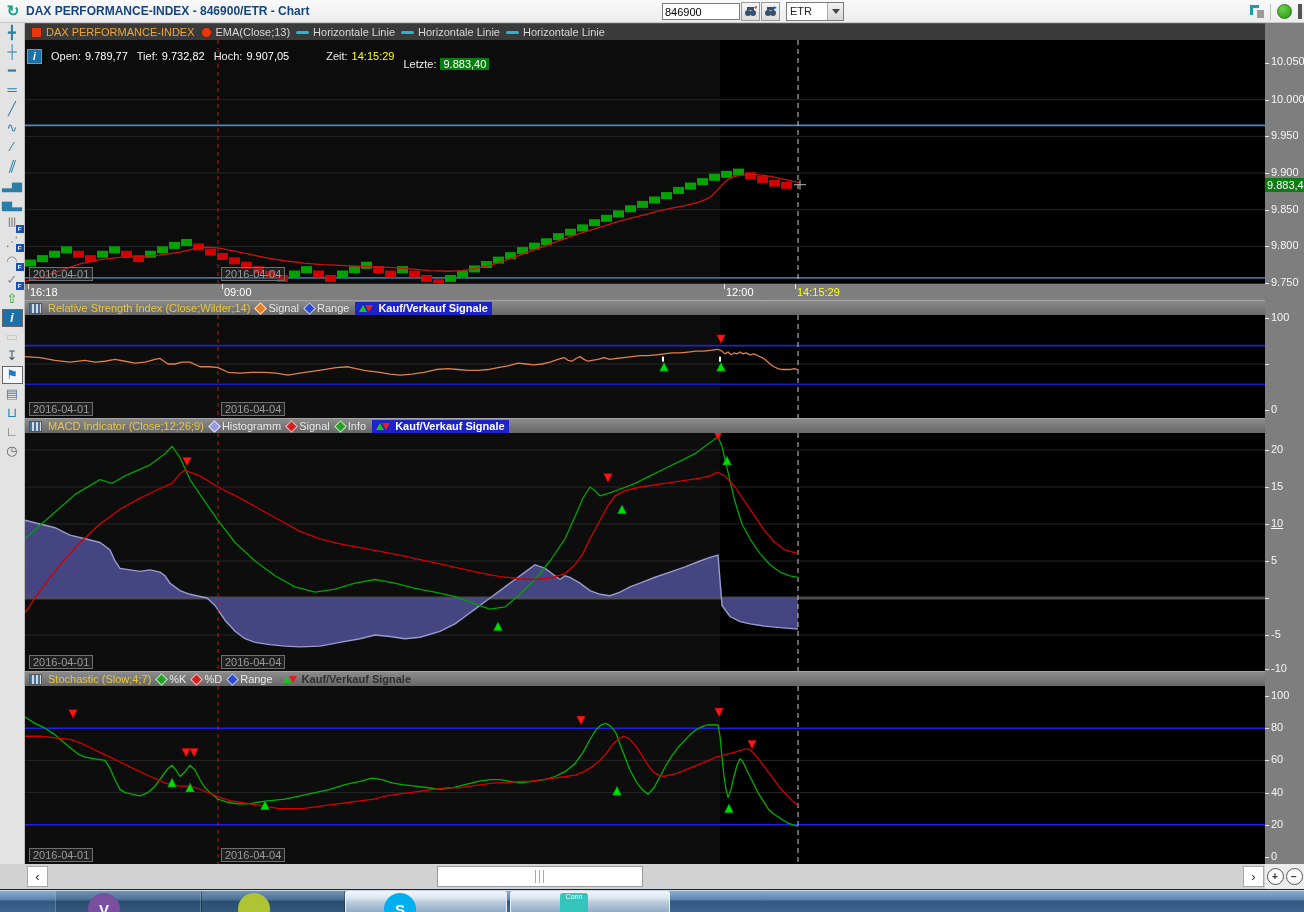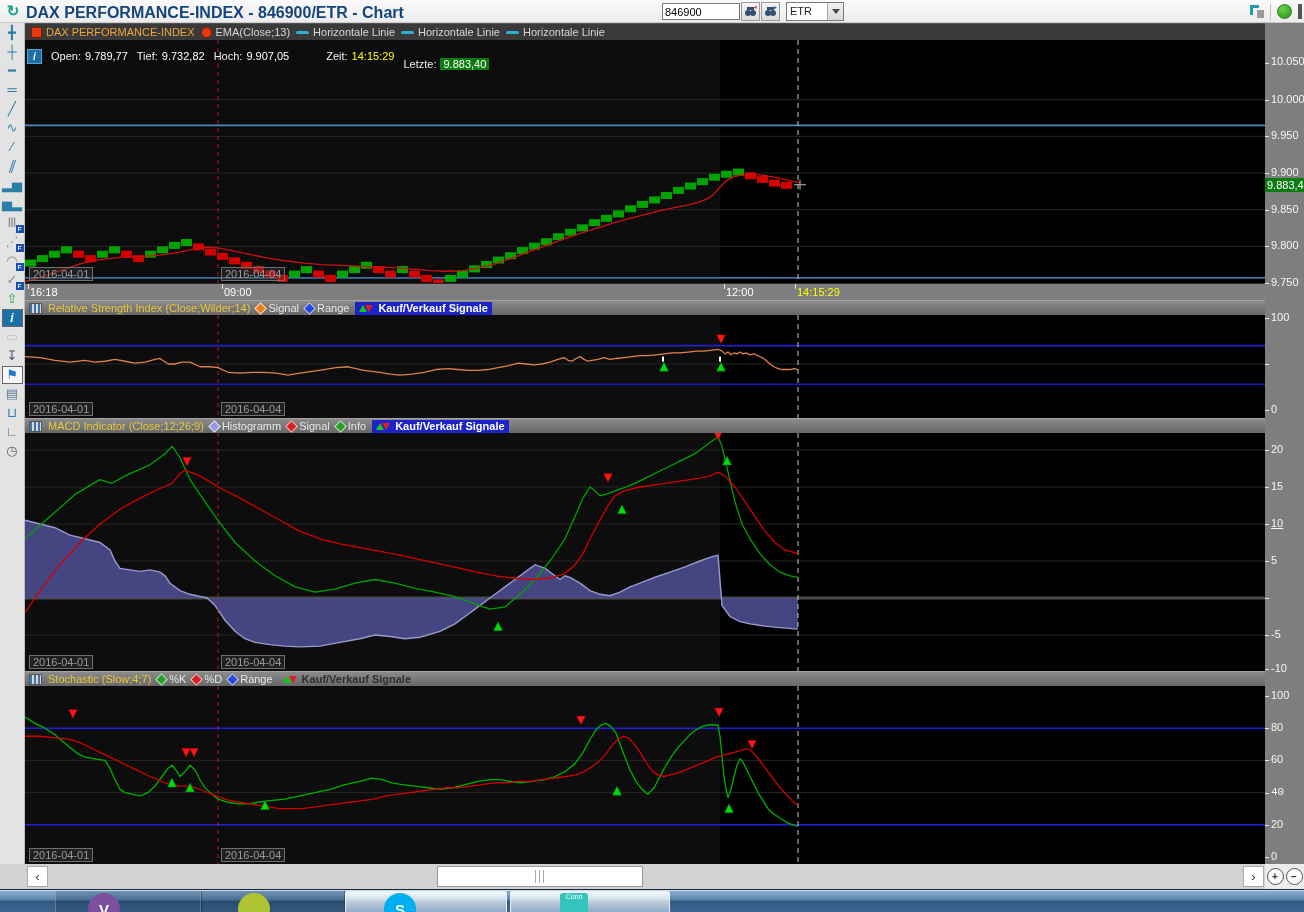"DAX PERFORMANCE-INDEX - 846900/ETR -" #wintitle { font-size: 16px -> 12px }
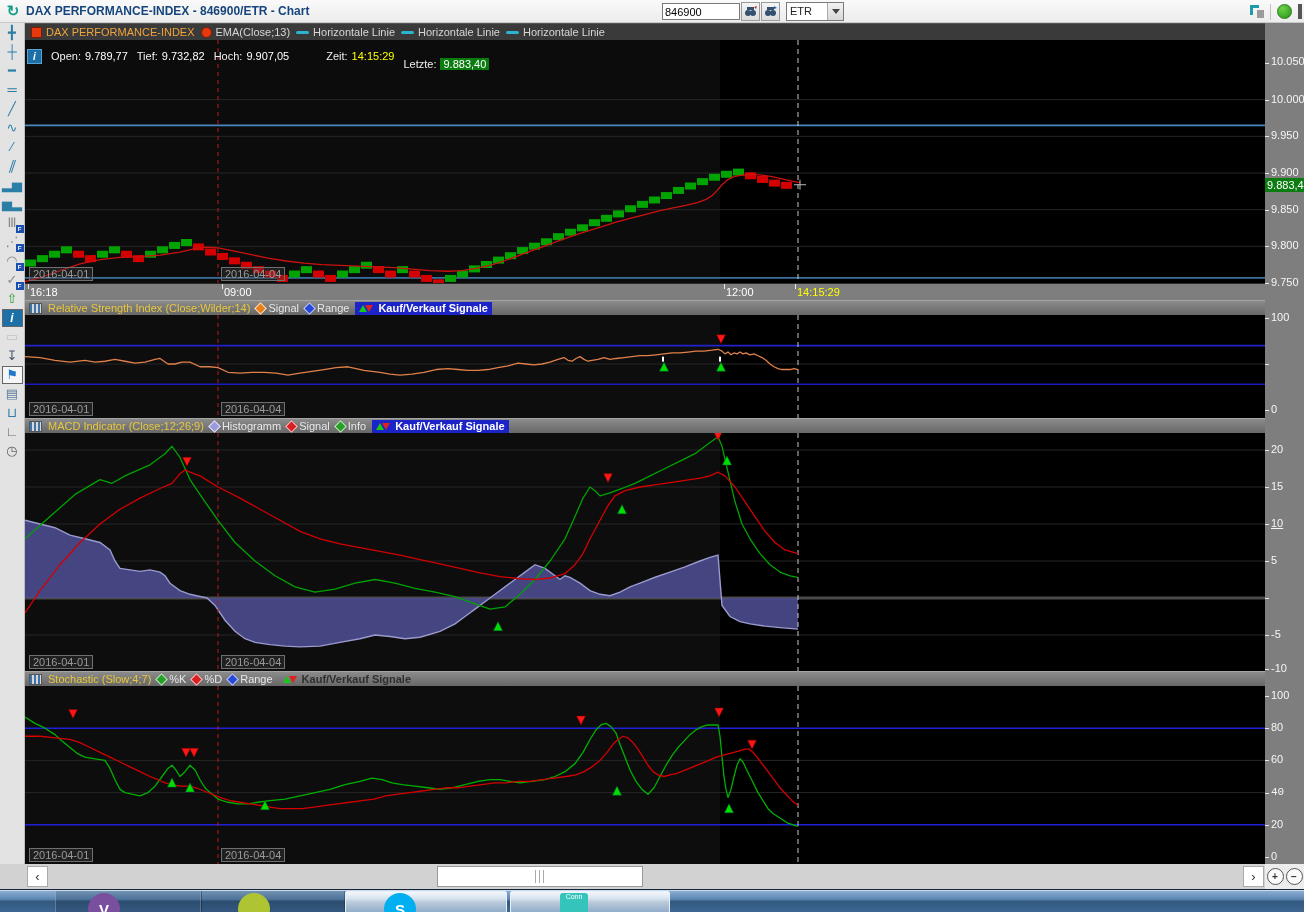"40" div.axlab { font-family: Liberation Mono, monospace -> none }
